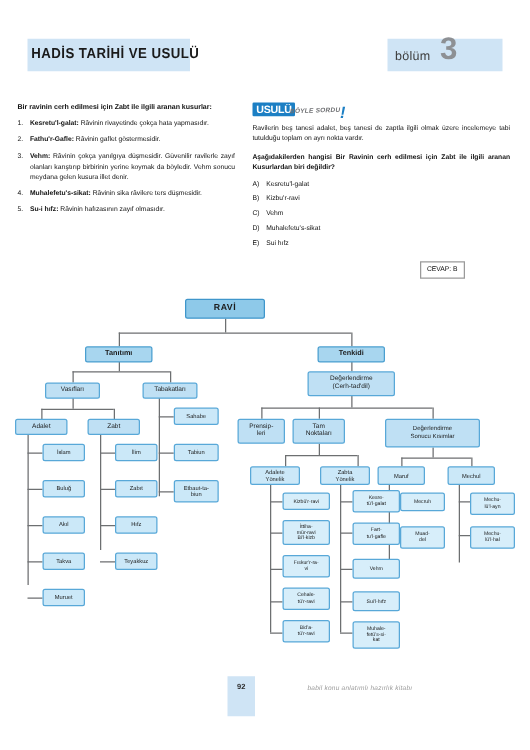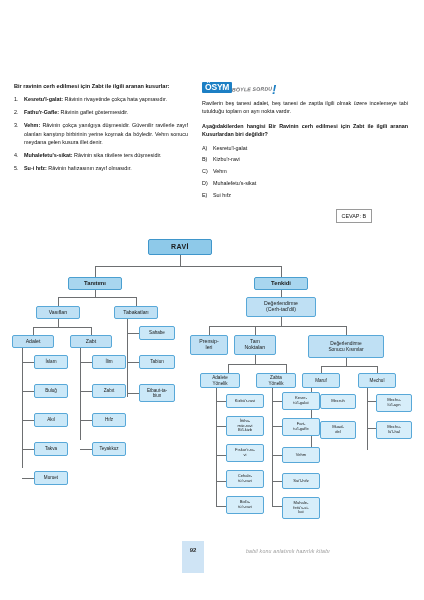"HADİS TARİHİ VE USULÜ" div.header { html: none -> <div> <div></div> <div>HADİS TARİHİ VE USULÜ</div> <div></div> <div>bölüm</div> <div>3</div> </div> }
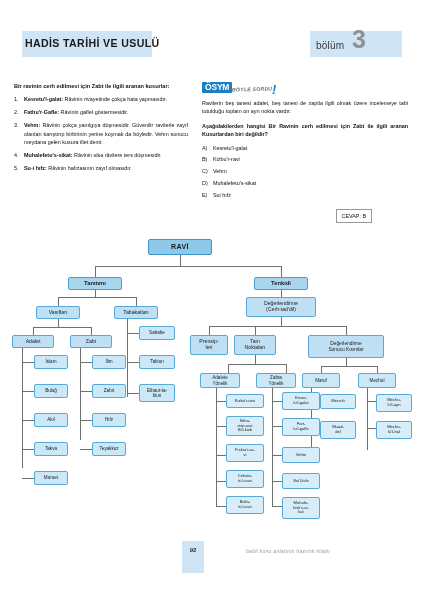"ÖSYM" span.osym-tag { text: ÖSYM -> USULÜ }
